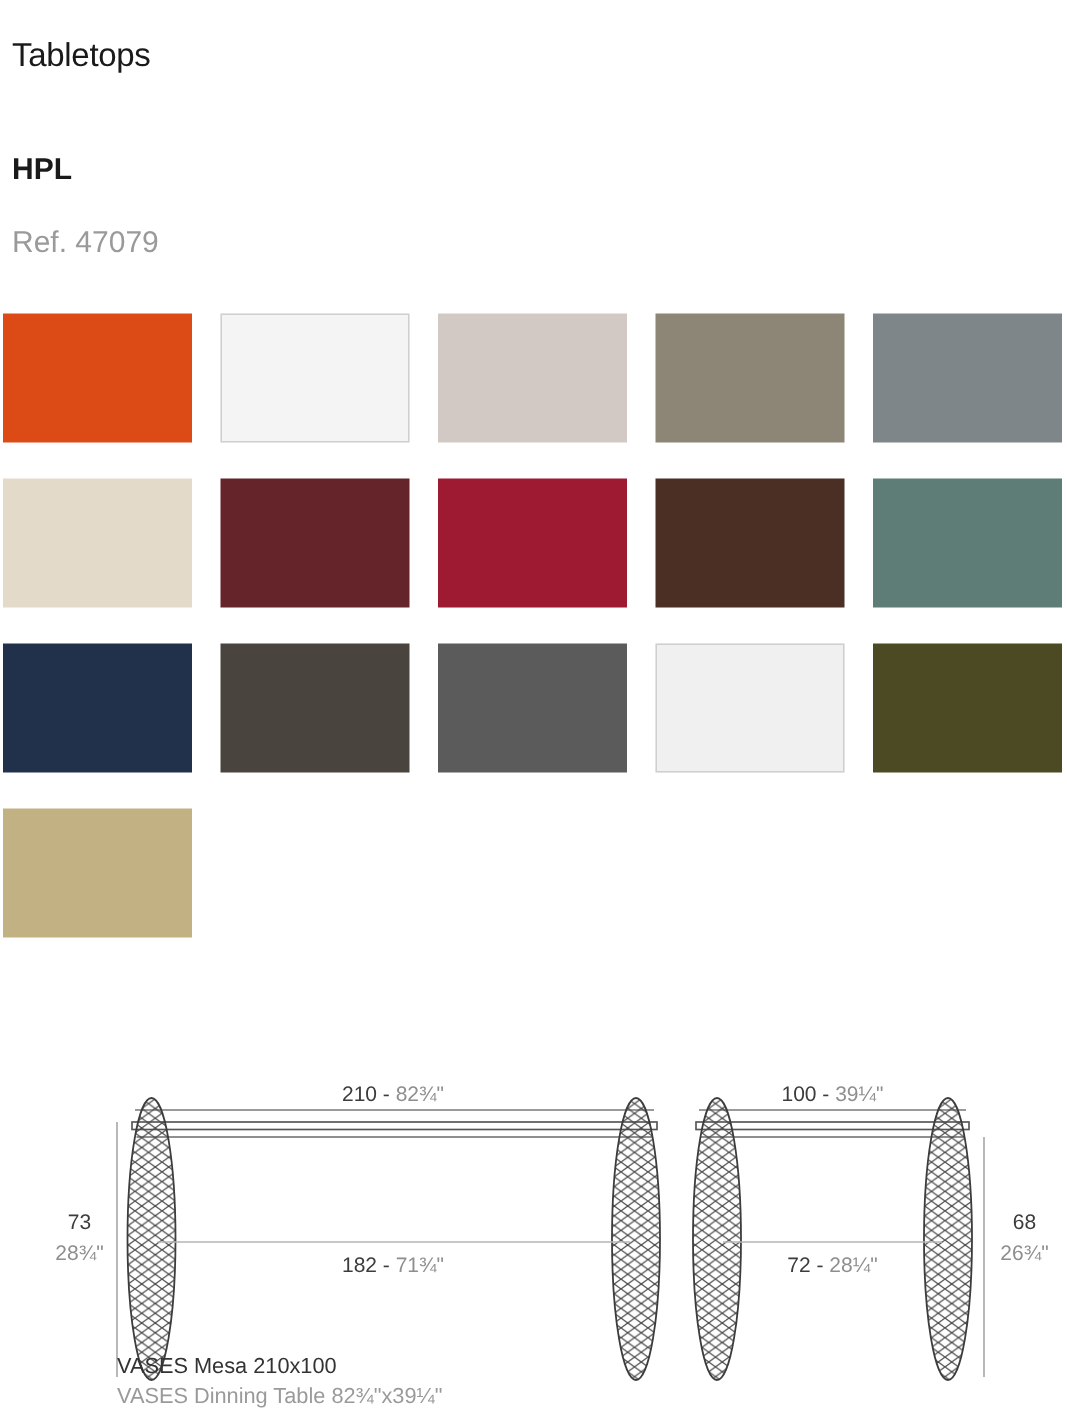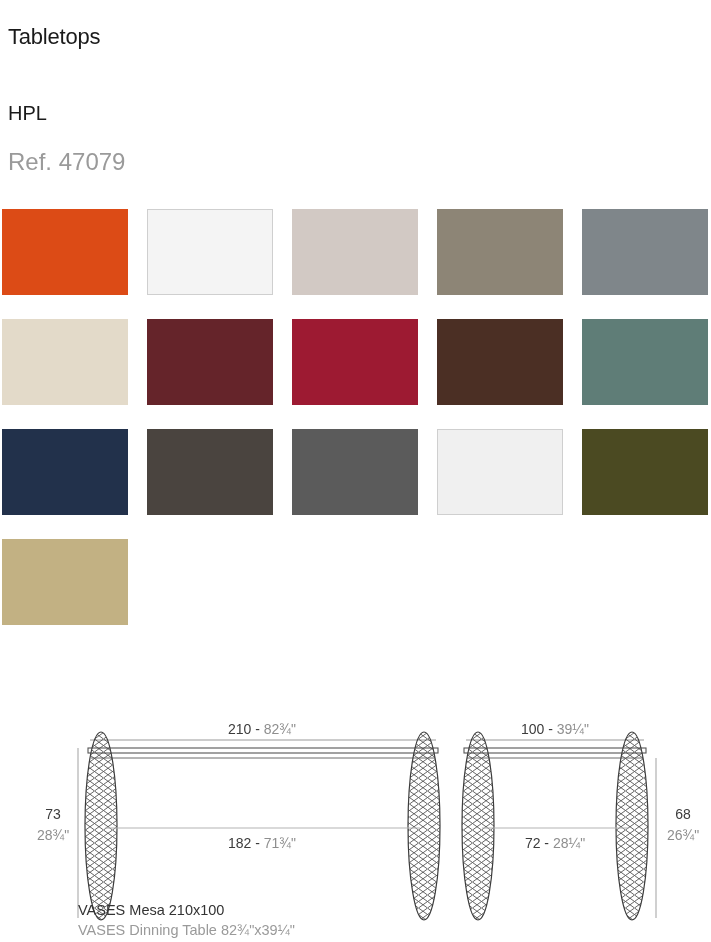"HPL" #material-title { font-weight: 400 -> 700 }
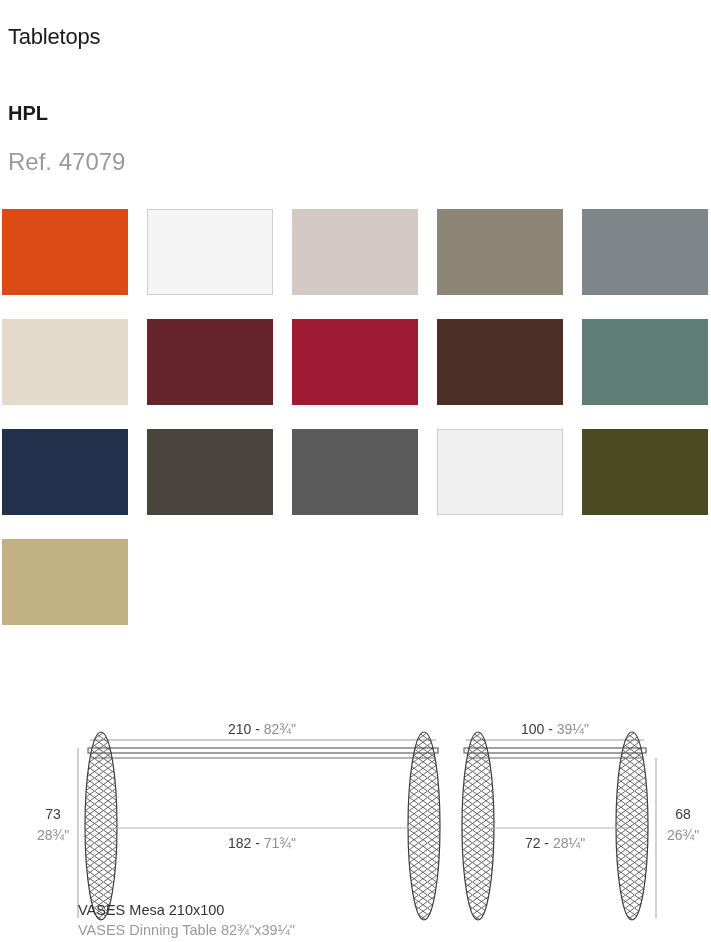"Ref. 47079" #reference-label { font-size: 24px -> 20px }
